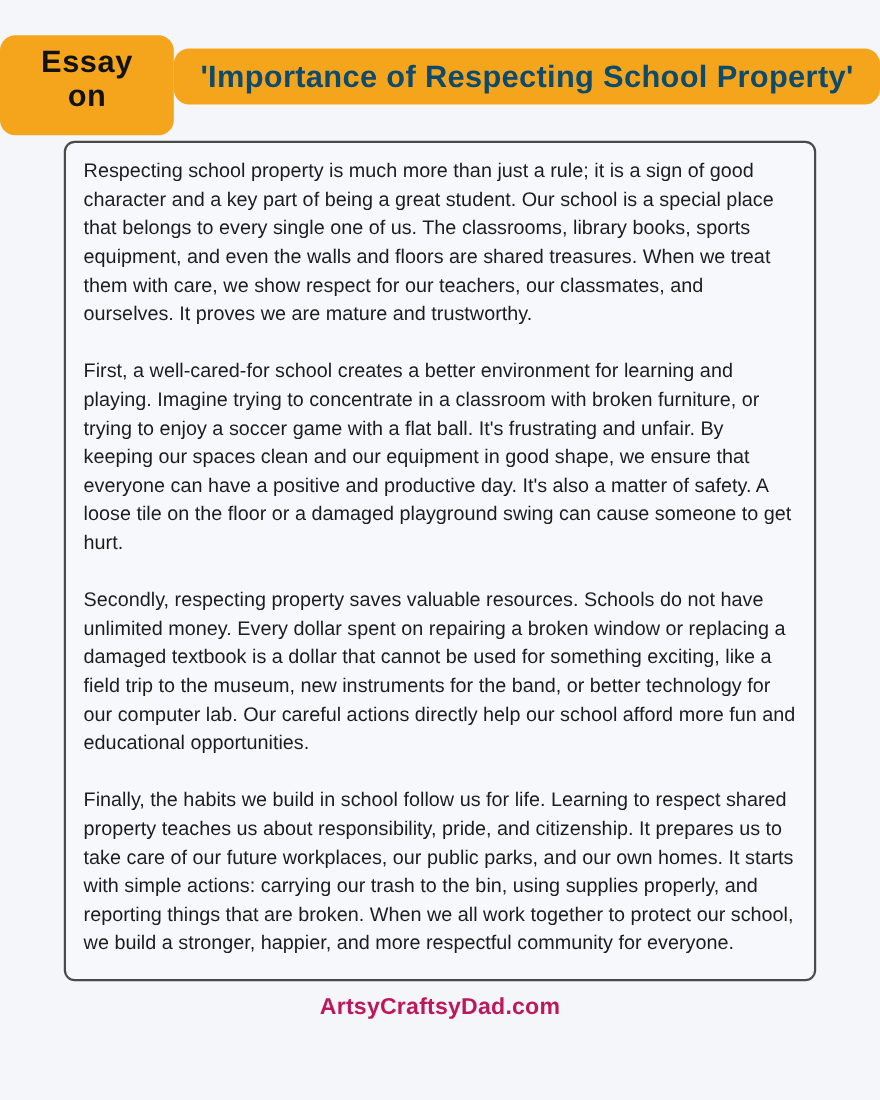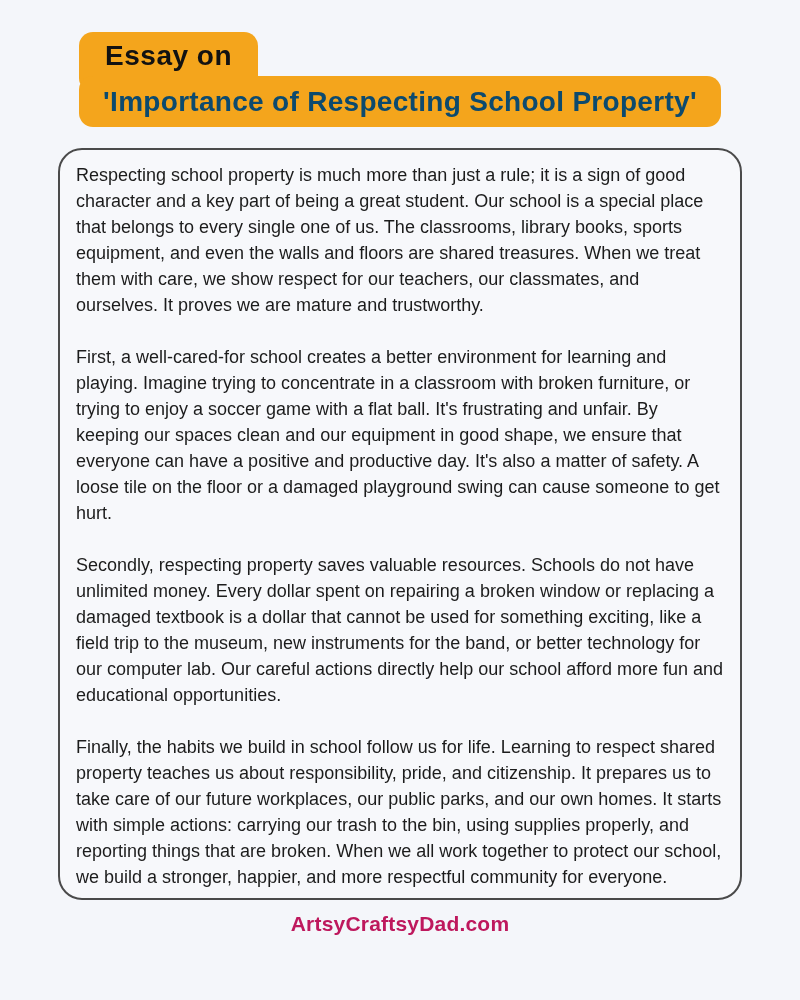"Essay on" .title-block { align-items: flex-start -> center; flex-direction: column -> row }
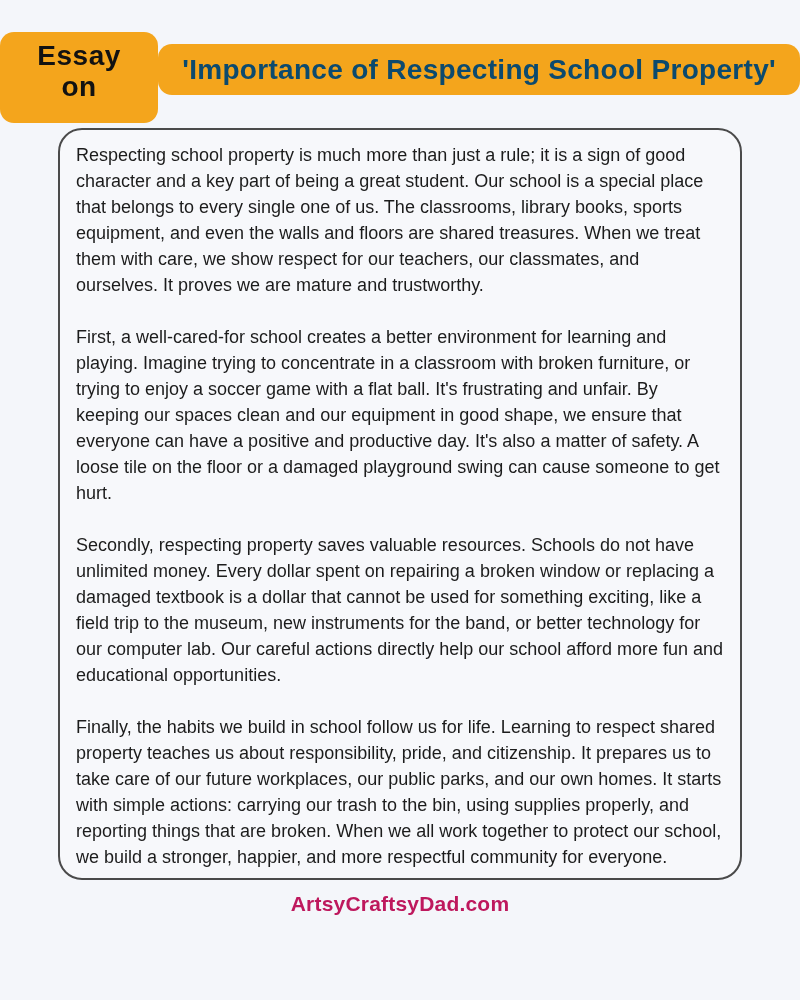"Respecting school property is much" .essay-card { border-radius: 24px -> 10px }
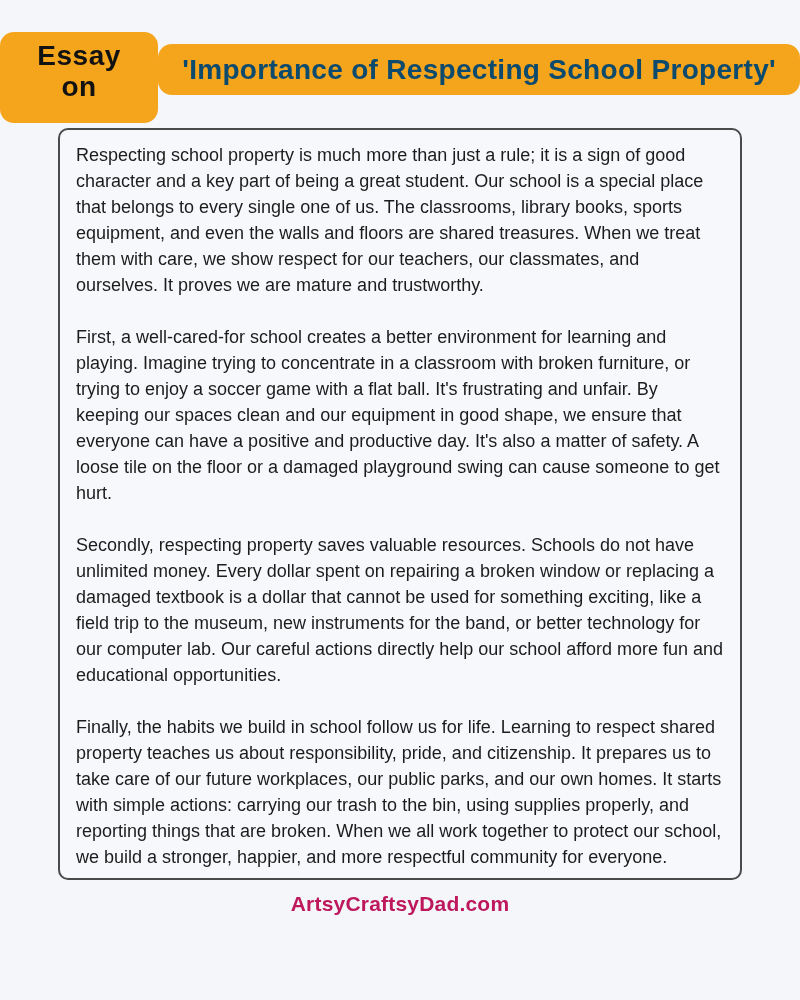"Finally, the habits we build" .essay-card p:last-child { margin-bottom: 0 -> 12px }
